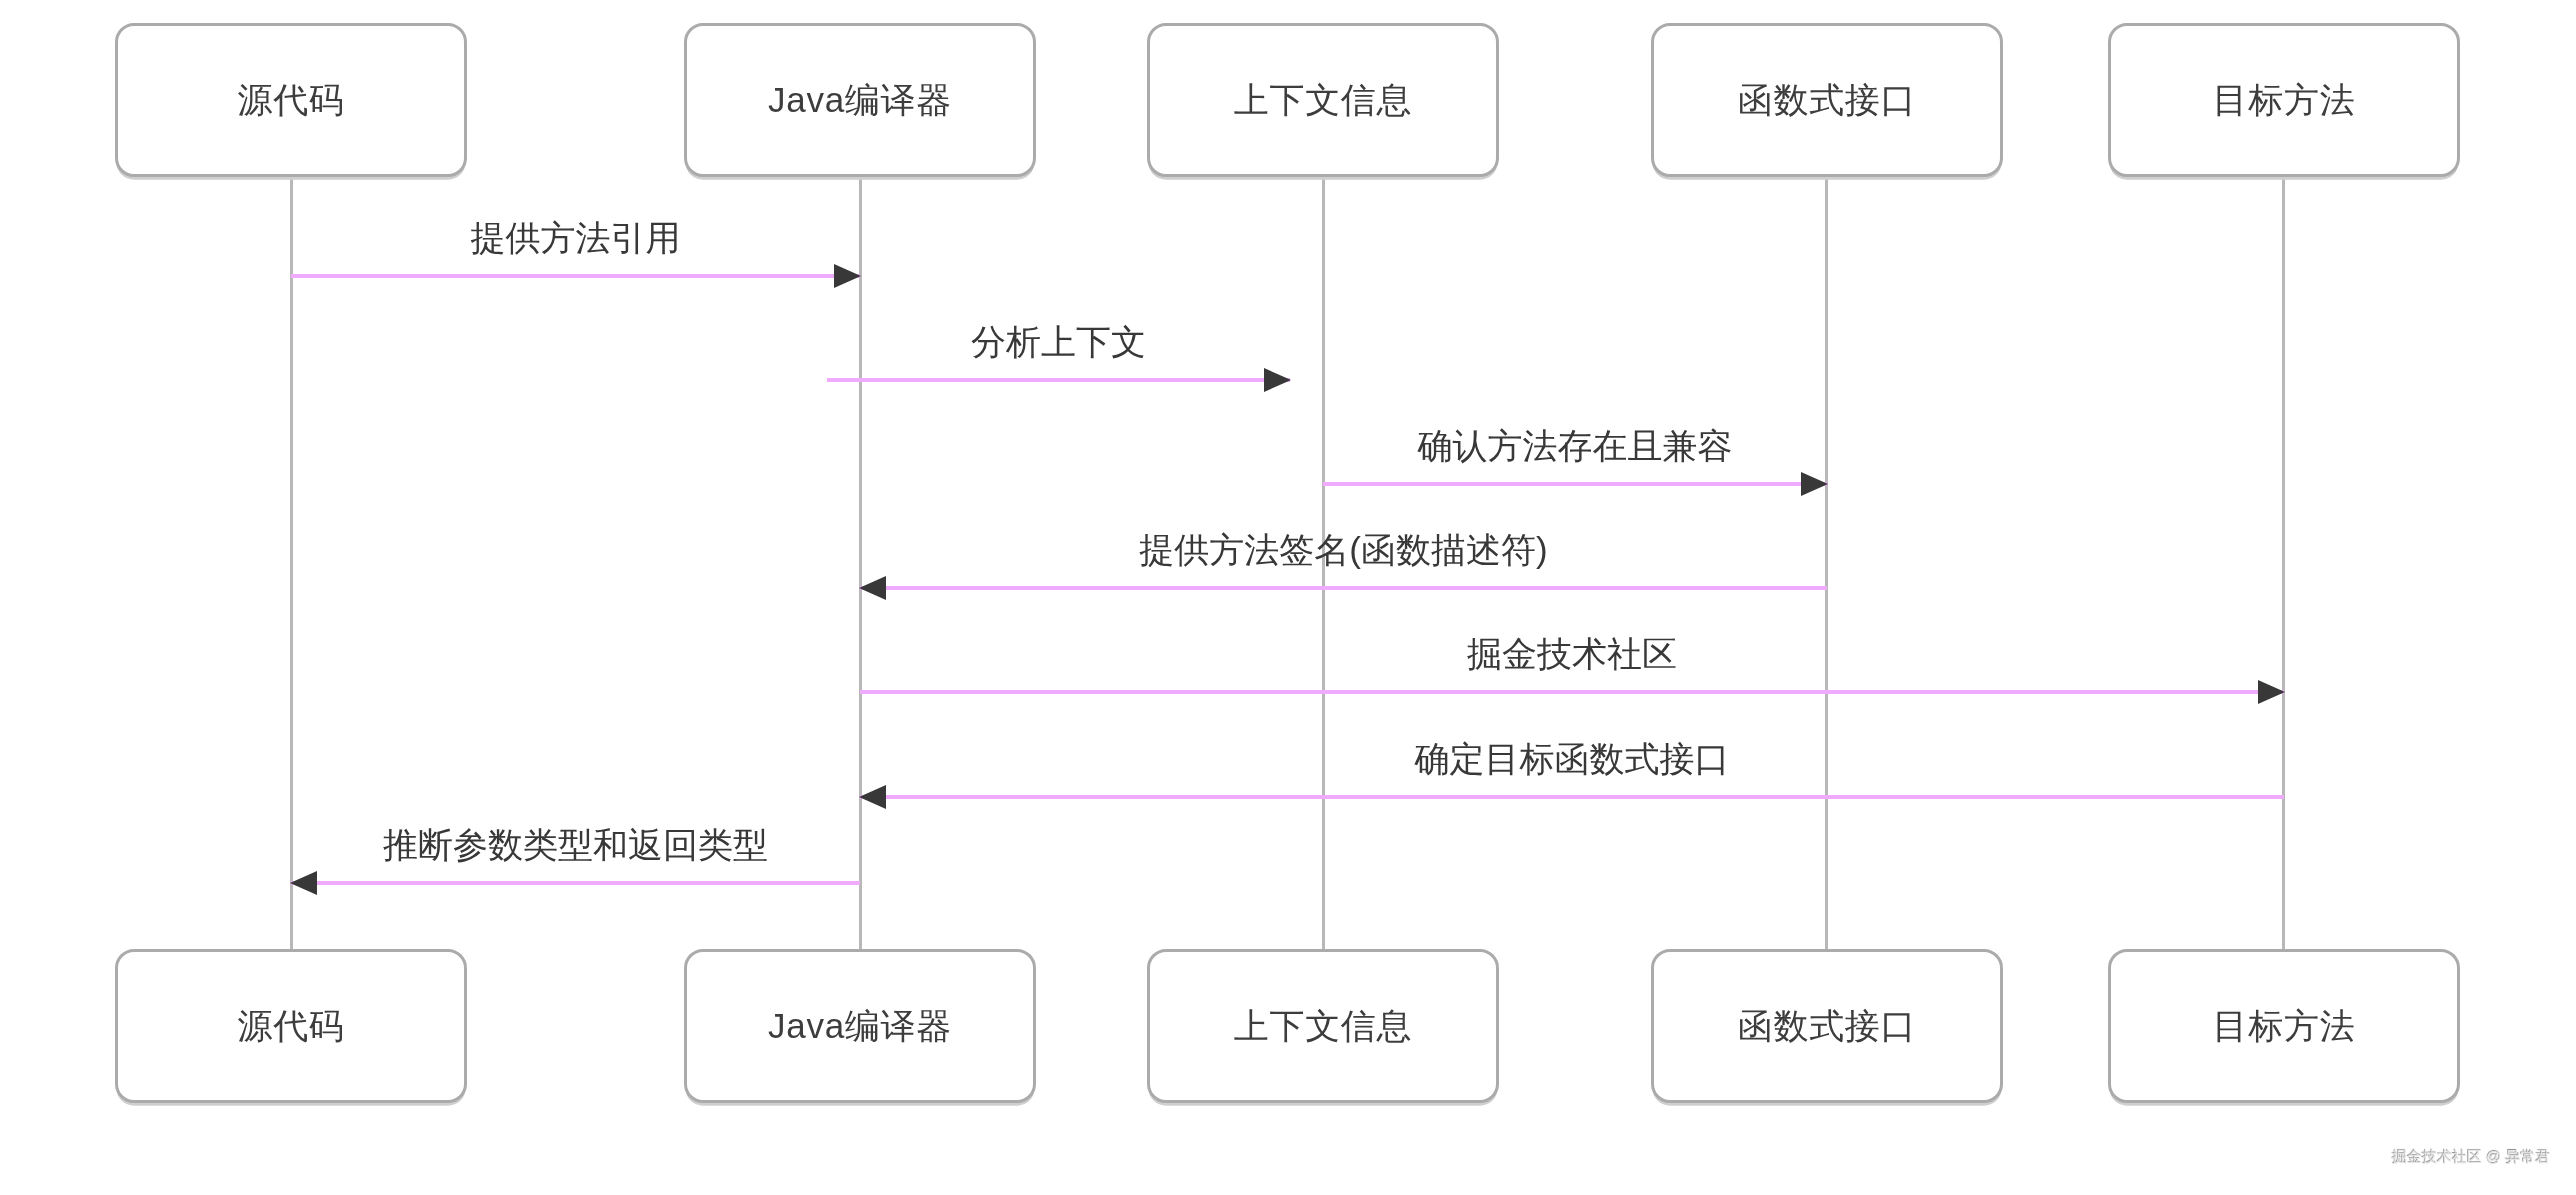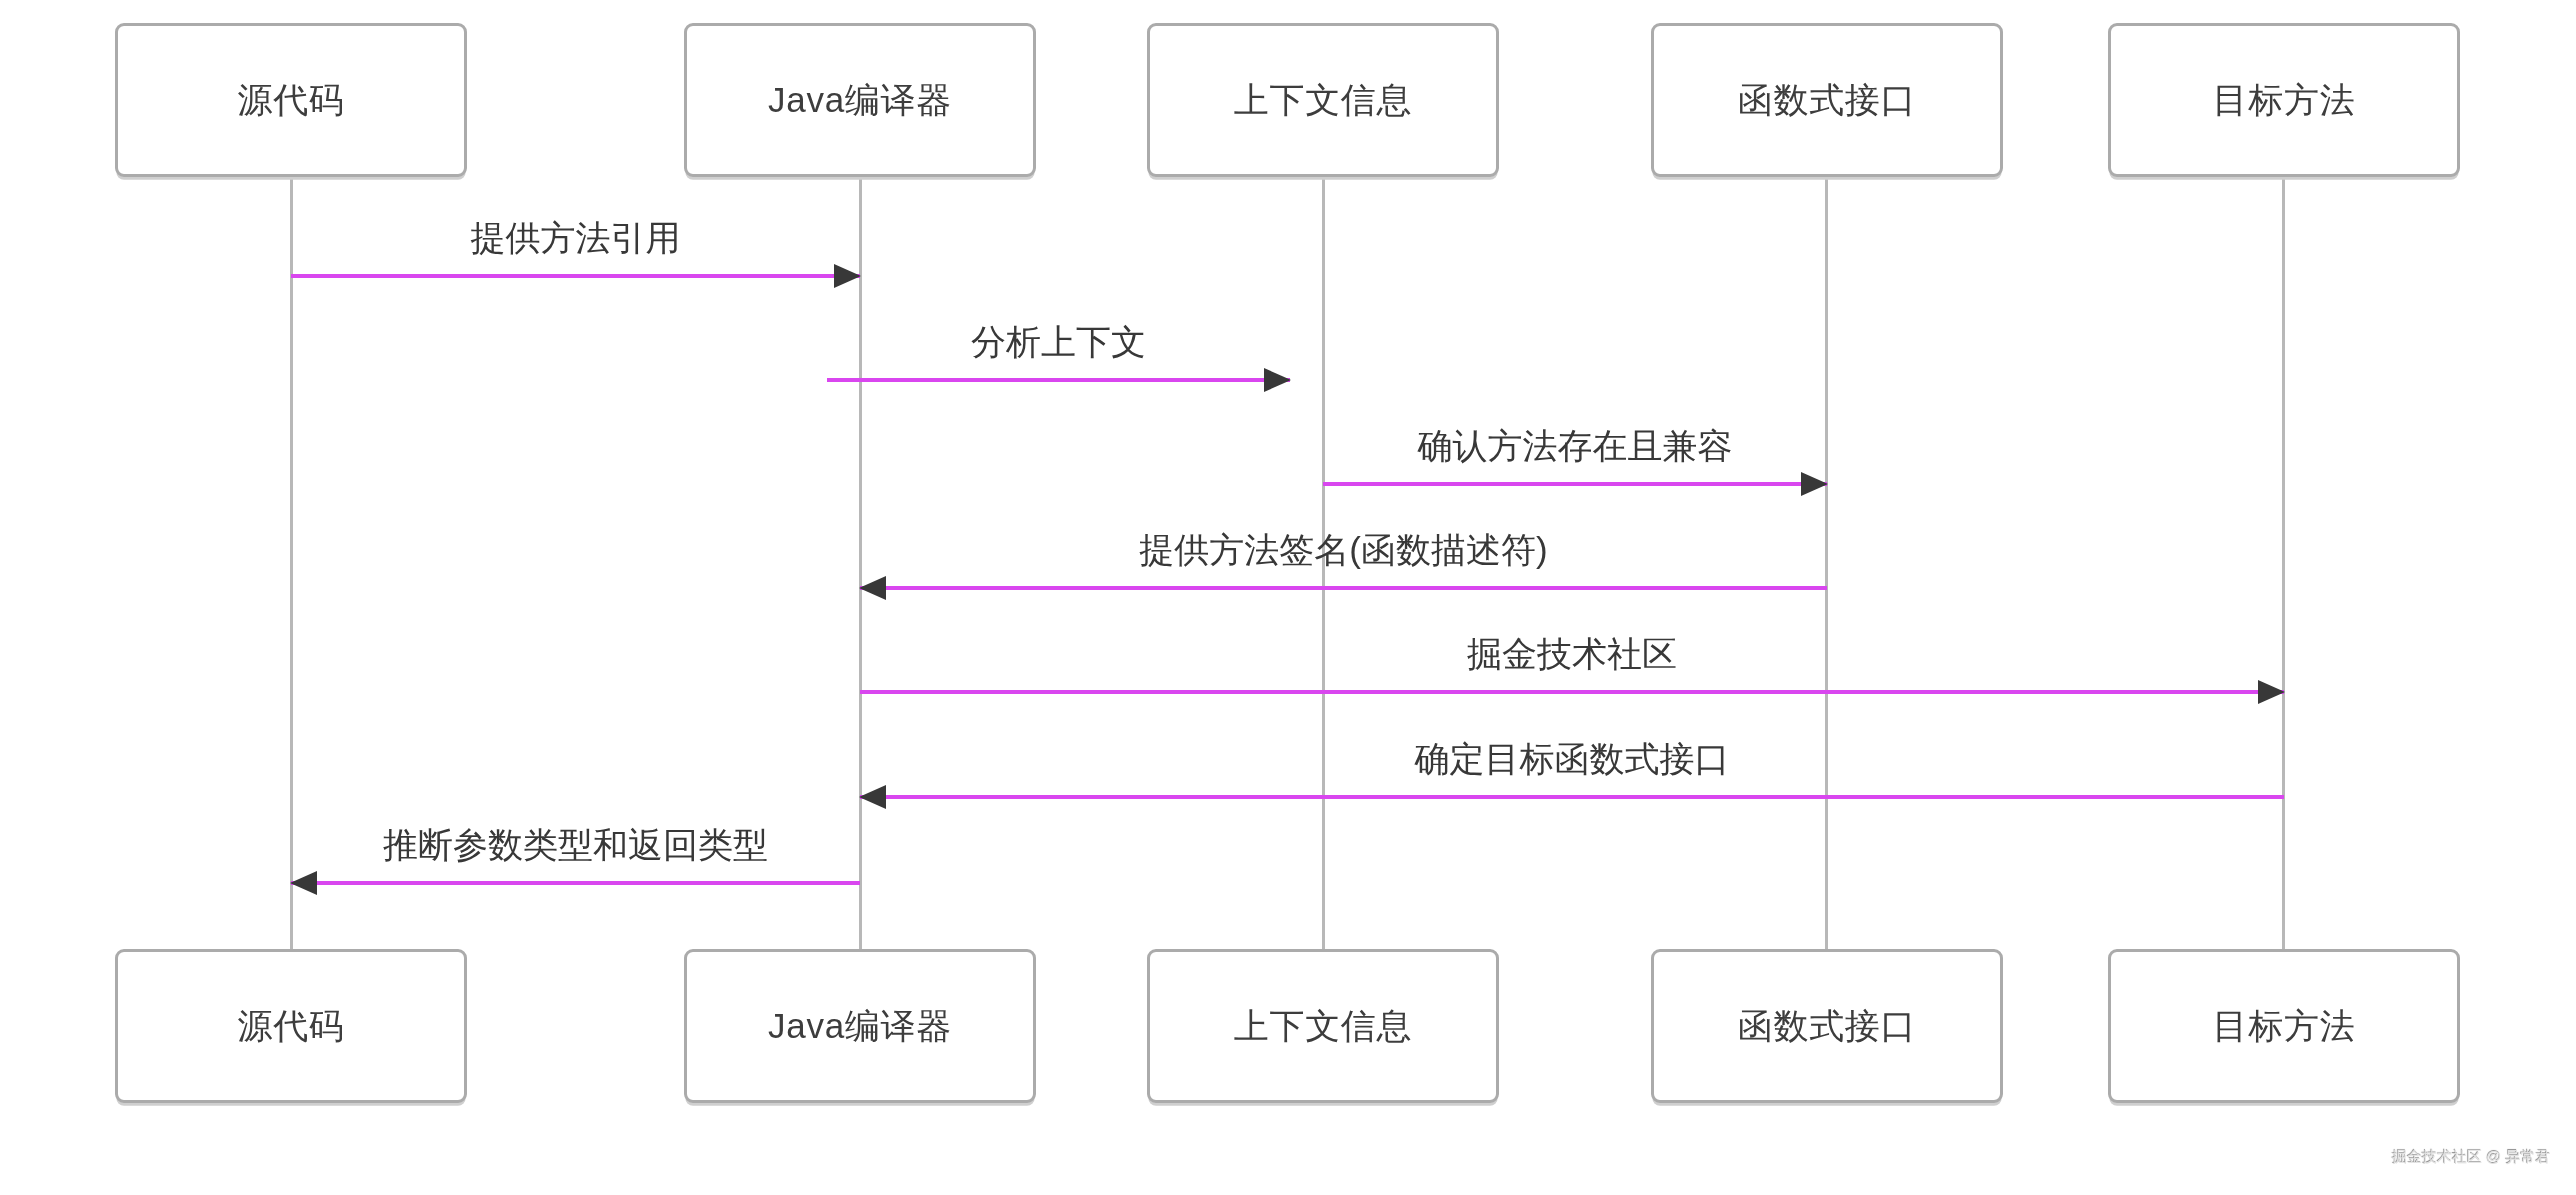"源代码" .pbox { border-radius: 9px -> 19px }
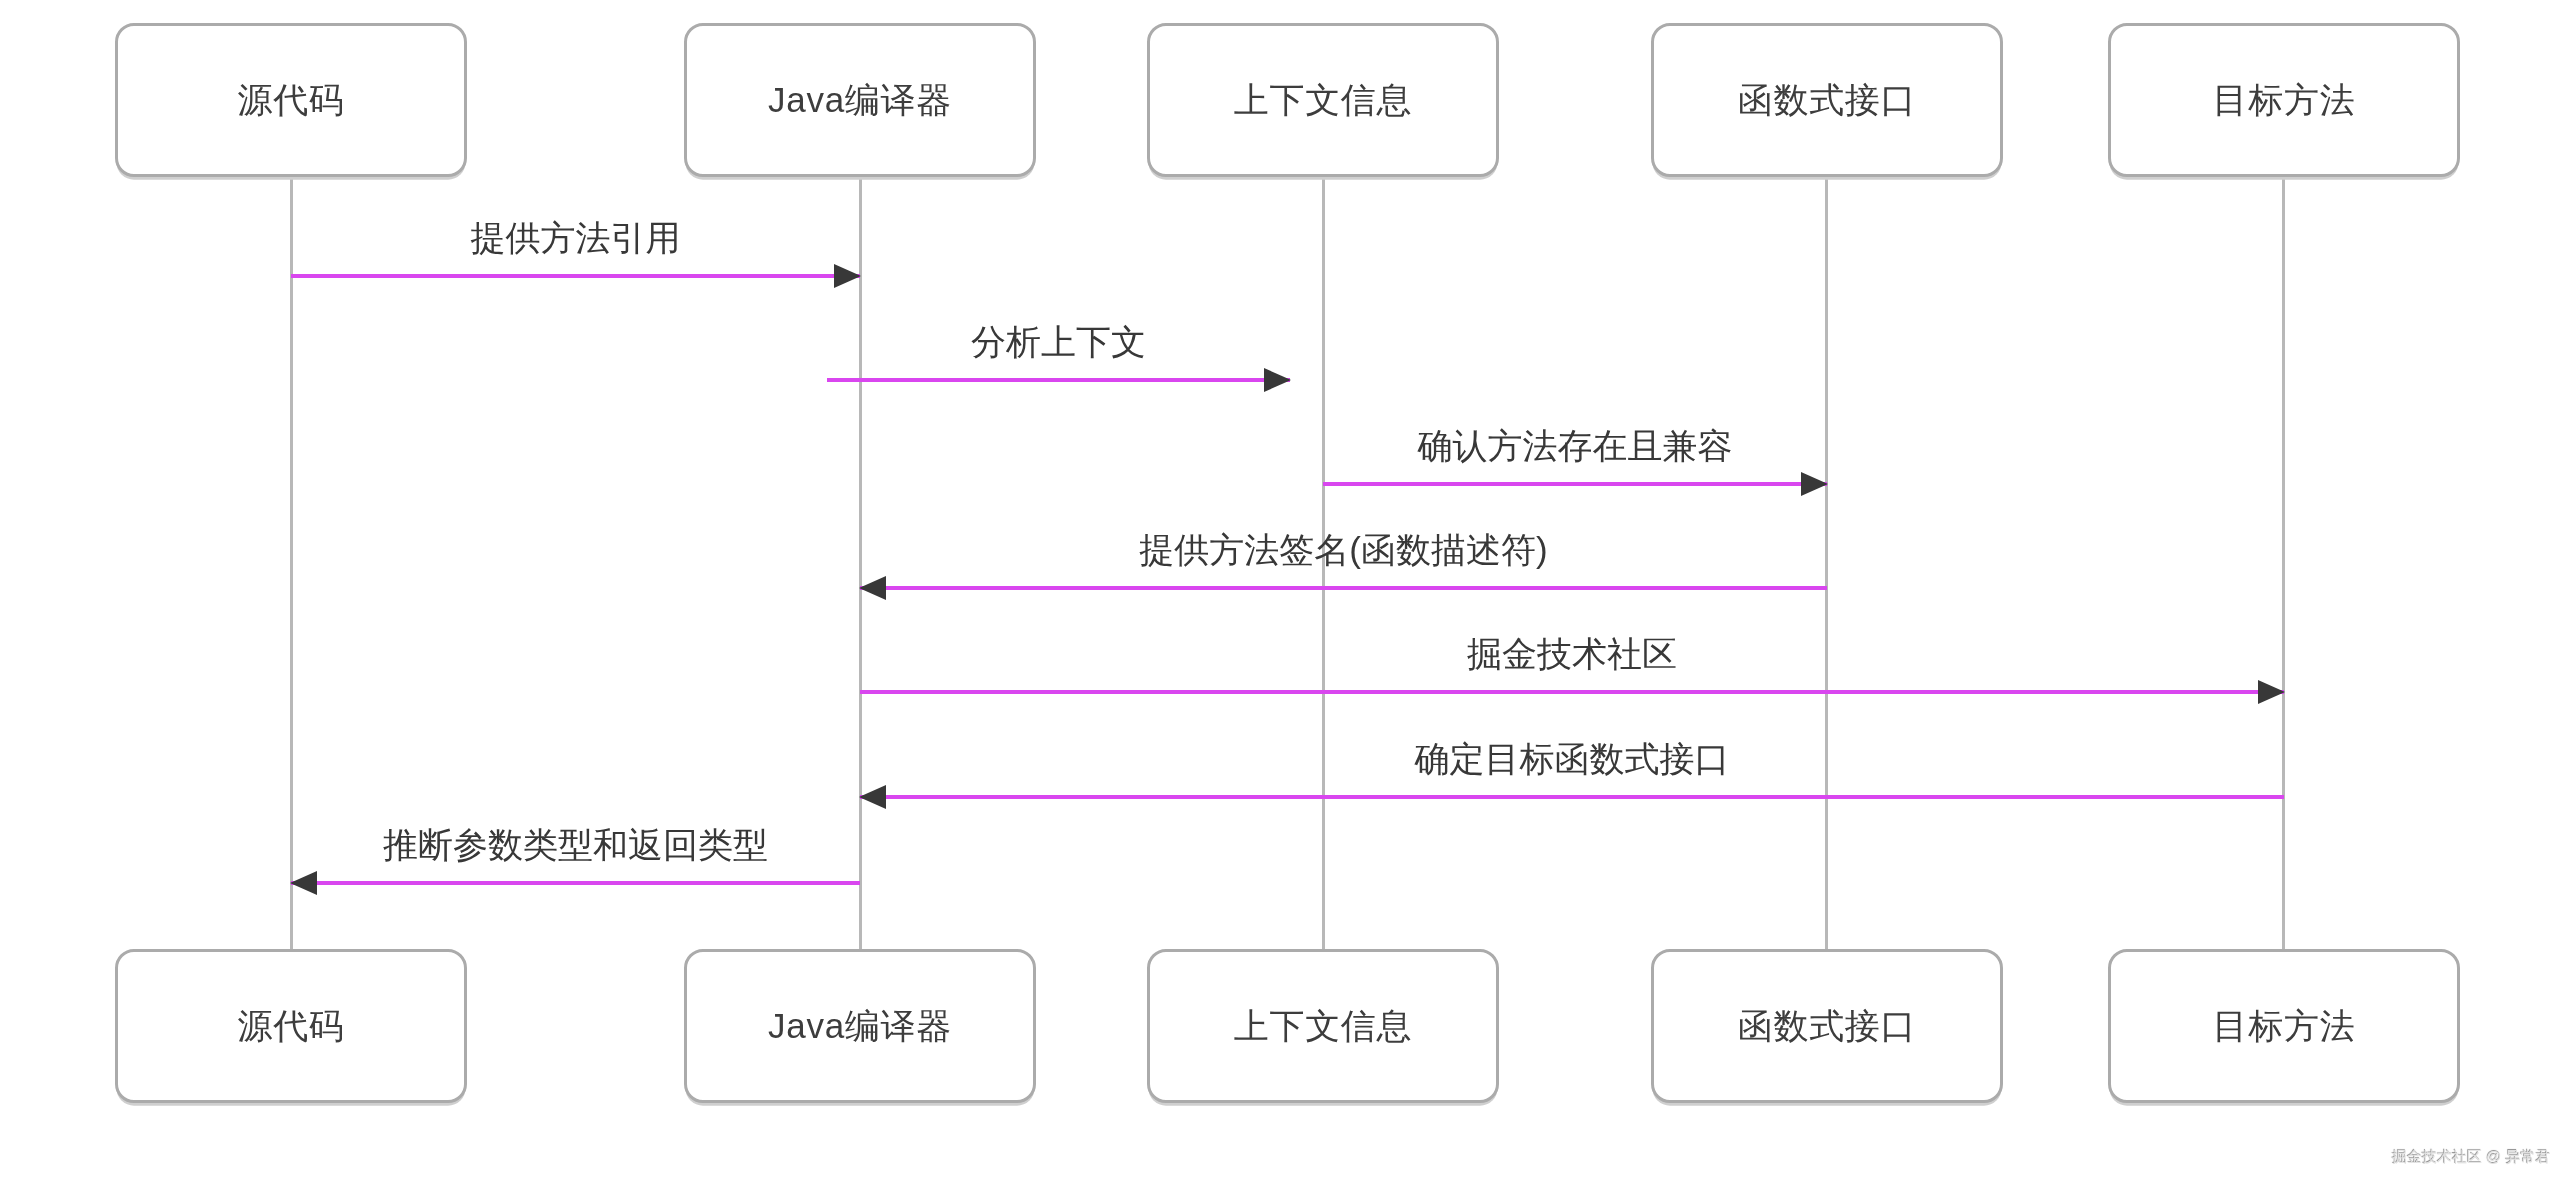"提供方法引用" .msg { background: #d946ef -> #f0abfc }
